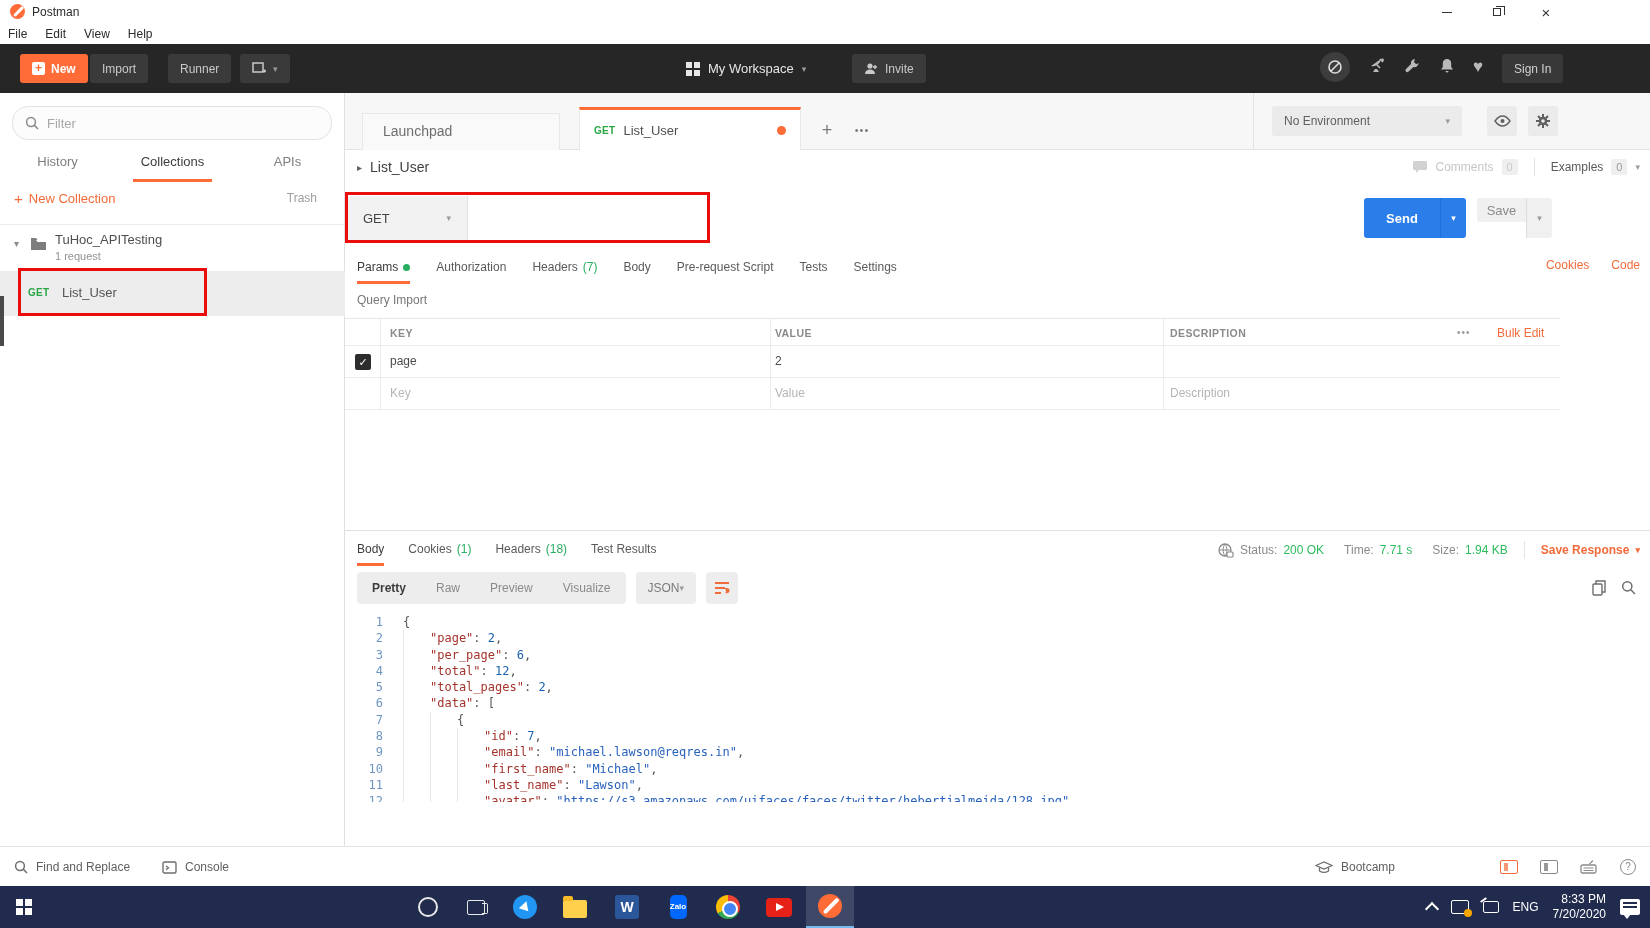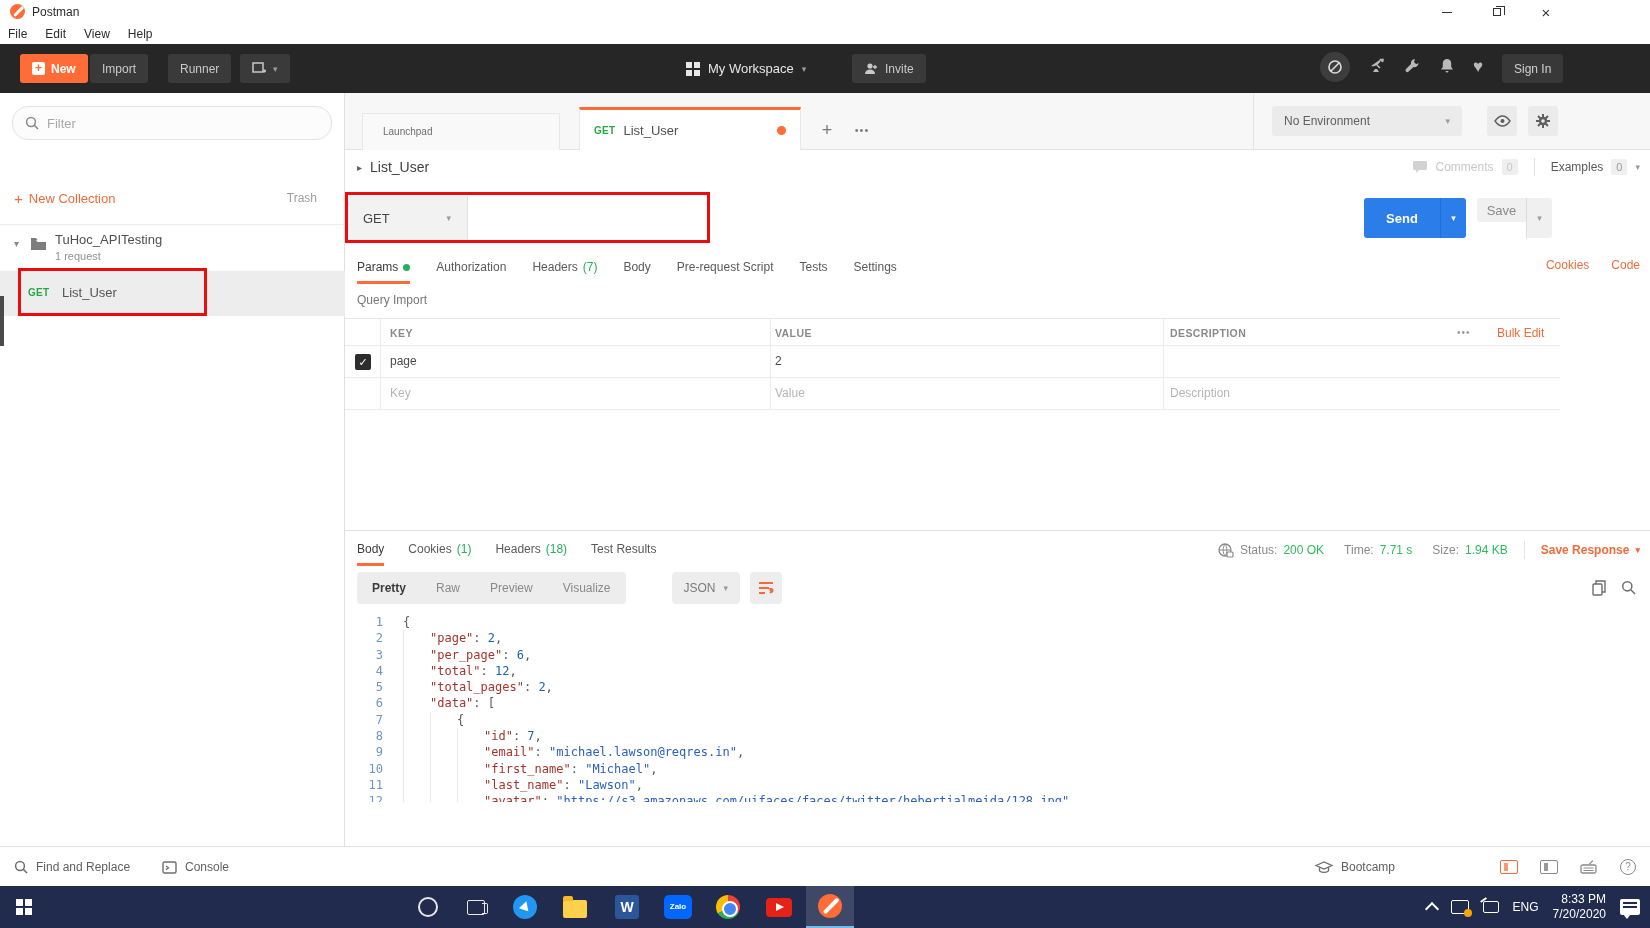"Launchpad" .tab-launchpad { font-size: 10px -> 14px }
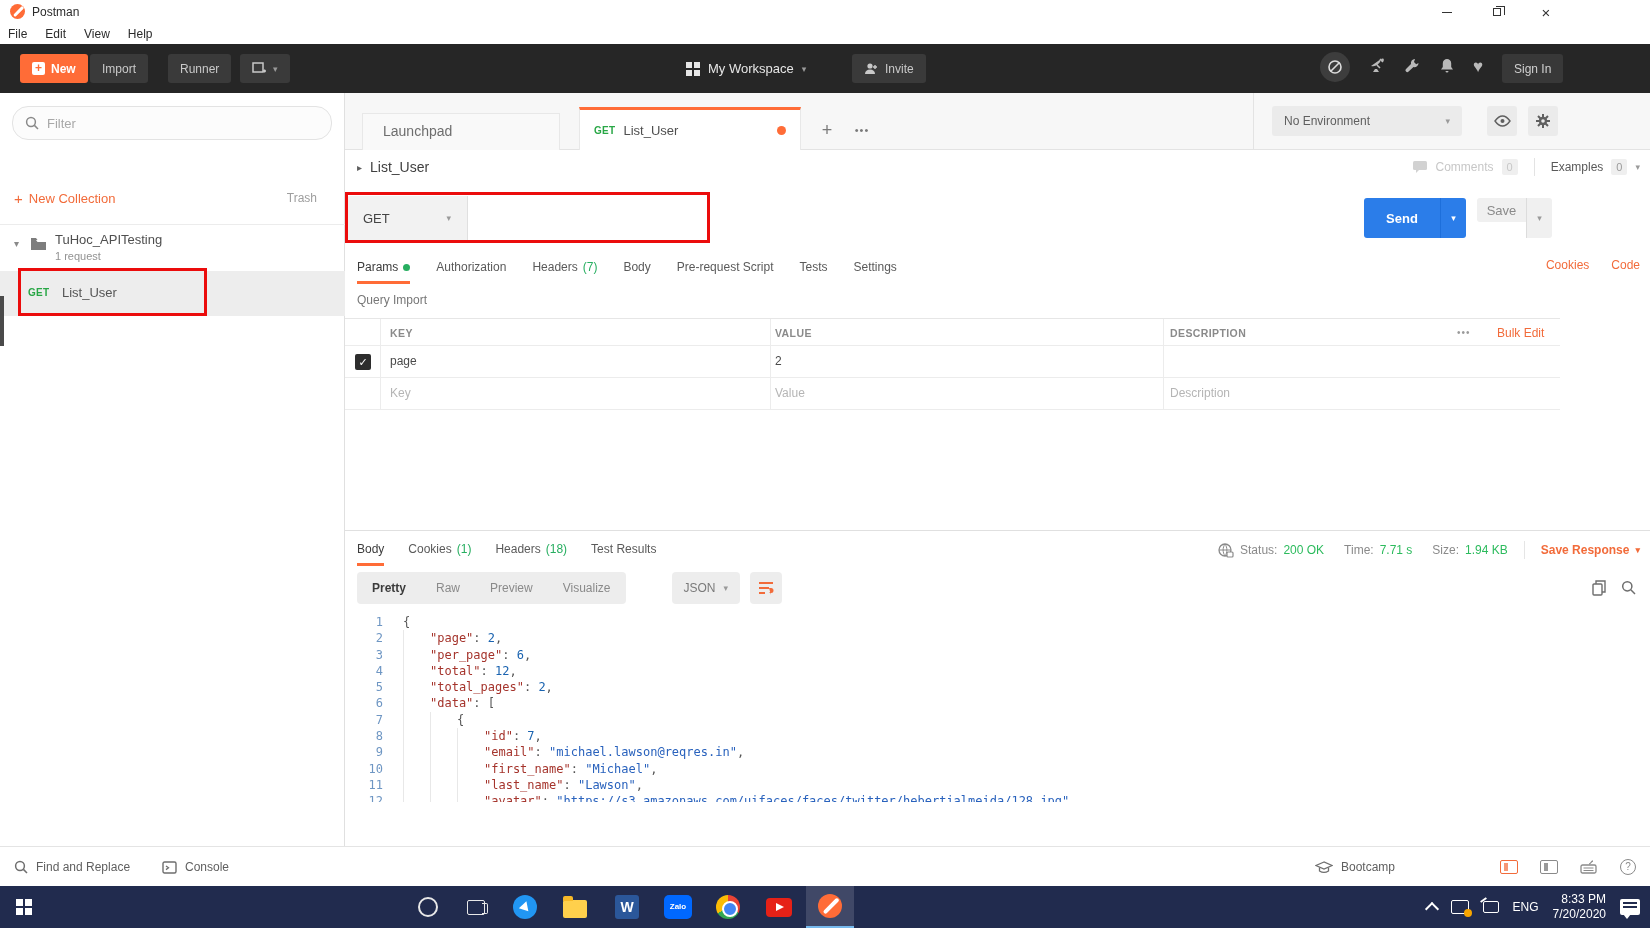"History" div.side-tabs { html: none -> <div> <div>History</div> <div>Collections</div> <div>APIs</div> </div> }
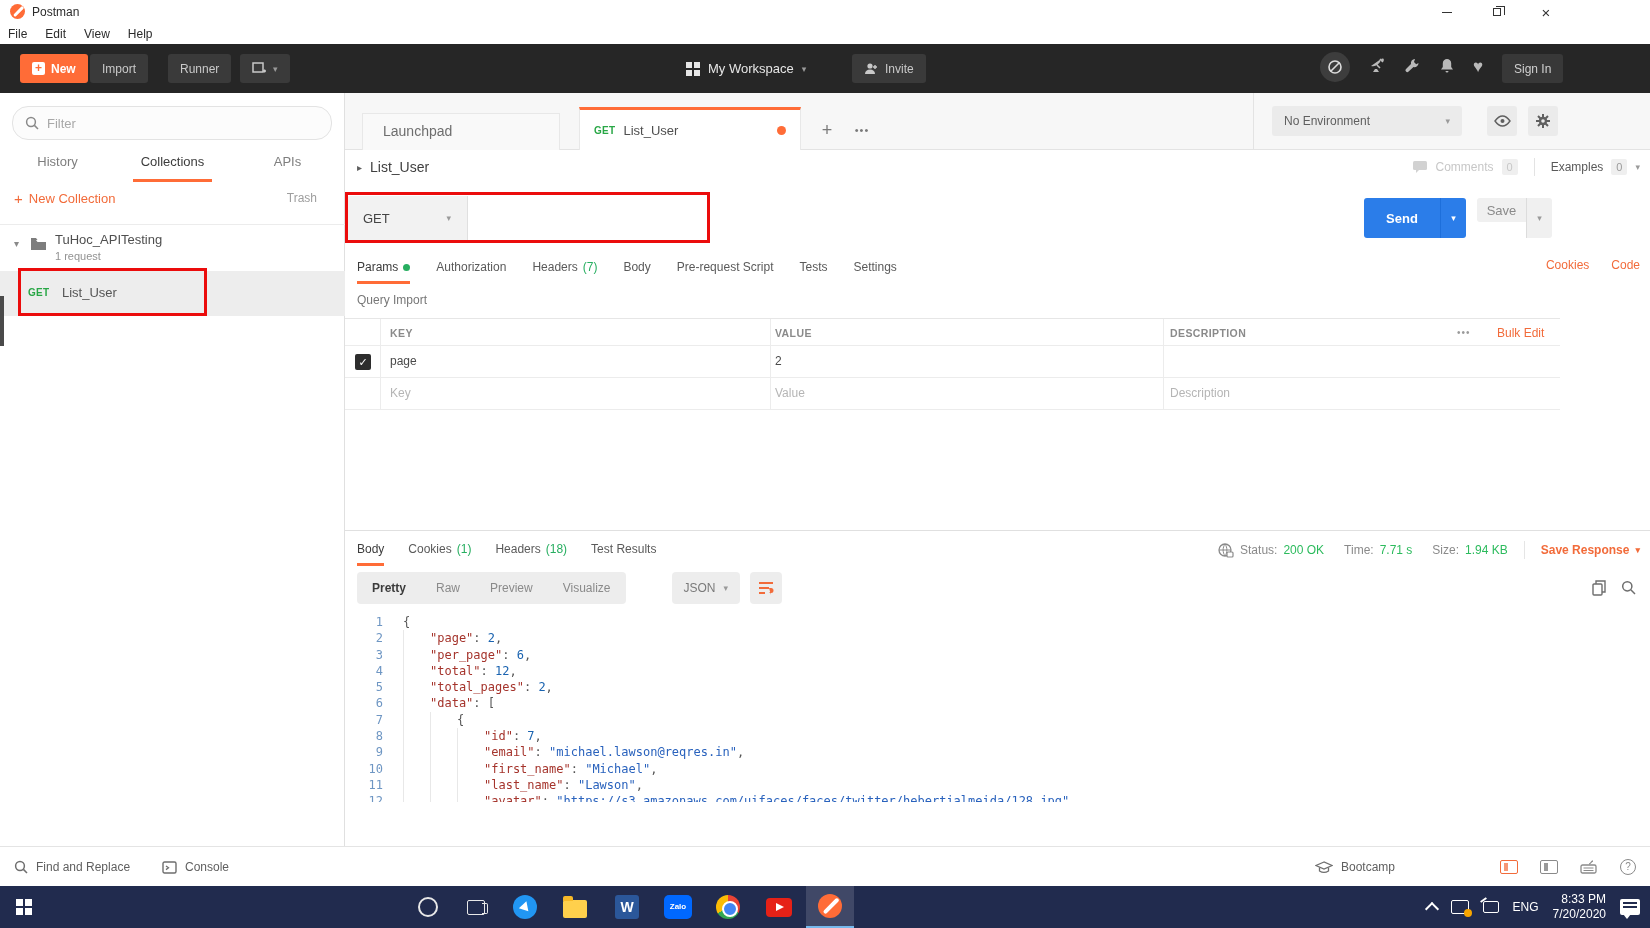"JSON" .fmt-sel { gap: 8px -> none; margin-left: 36px -> none }
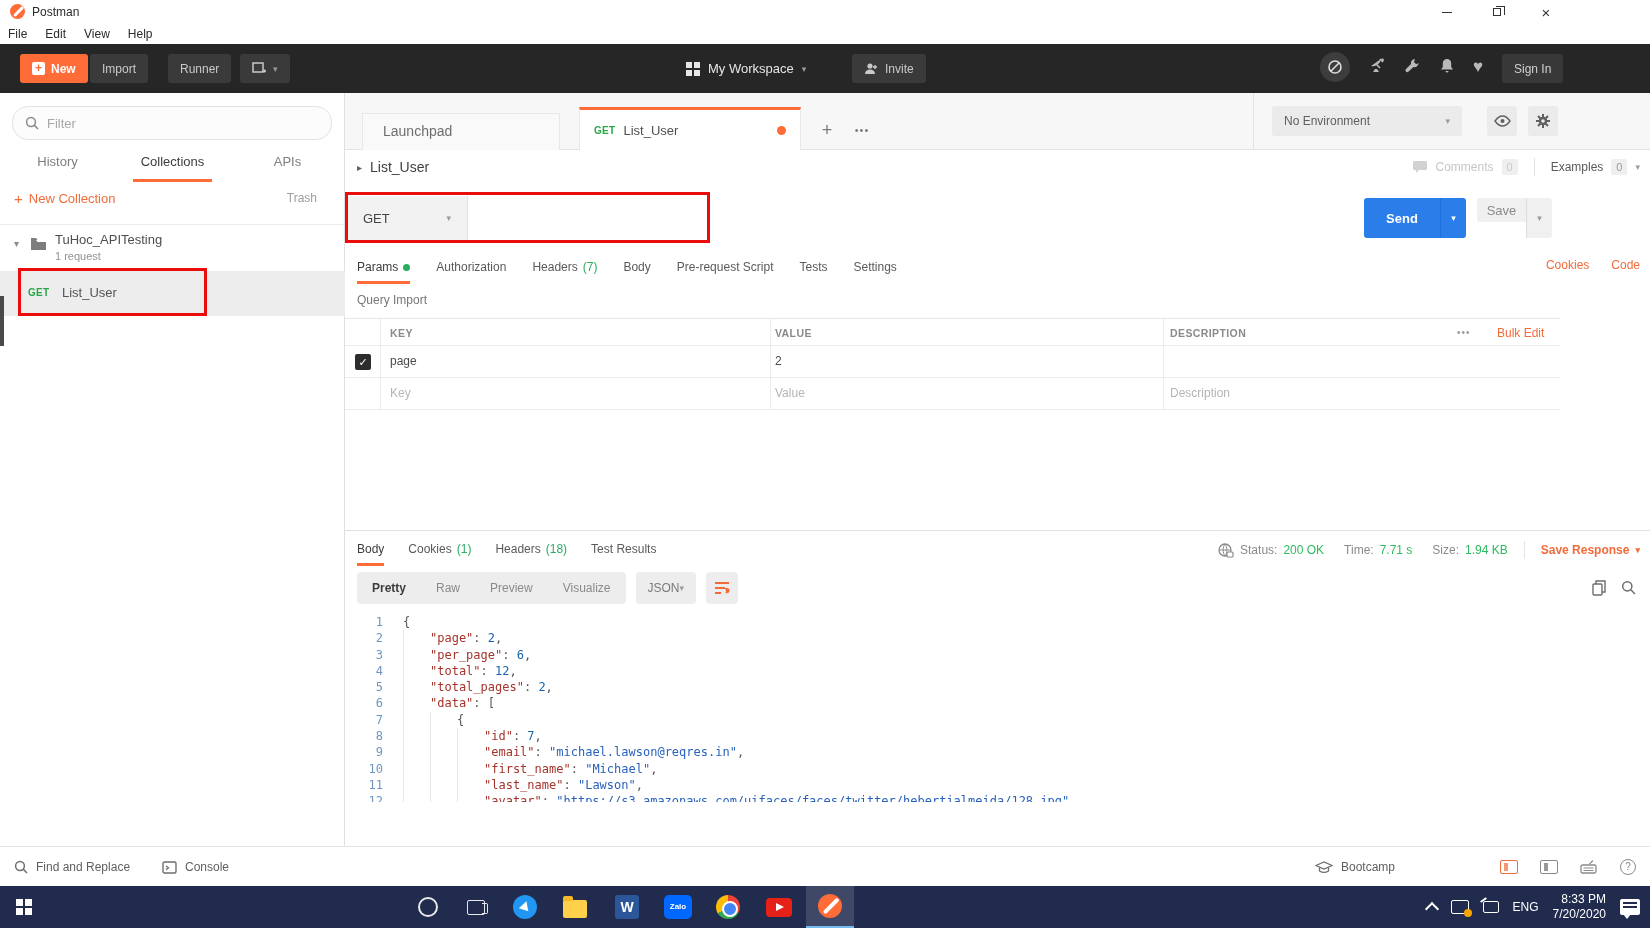"Zalo" .zalo-ic { width: 28px -> 17px }
